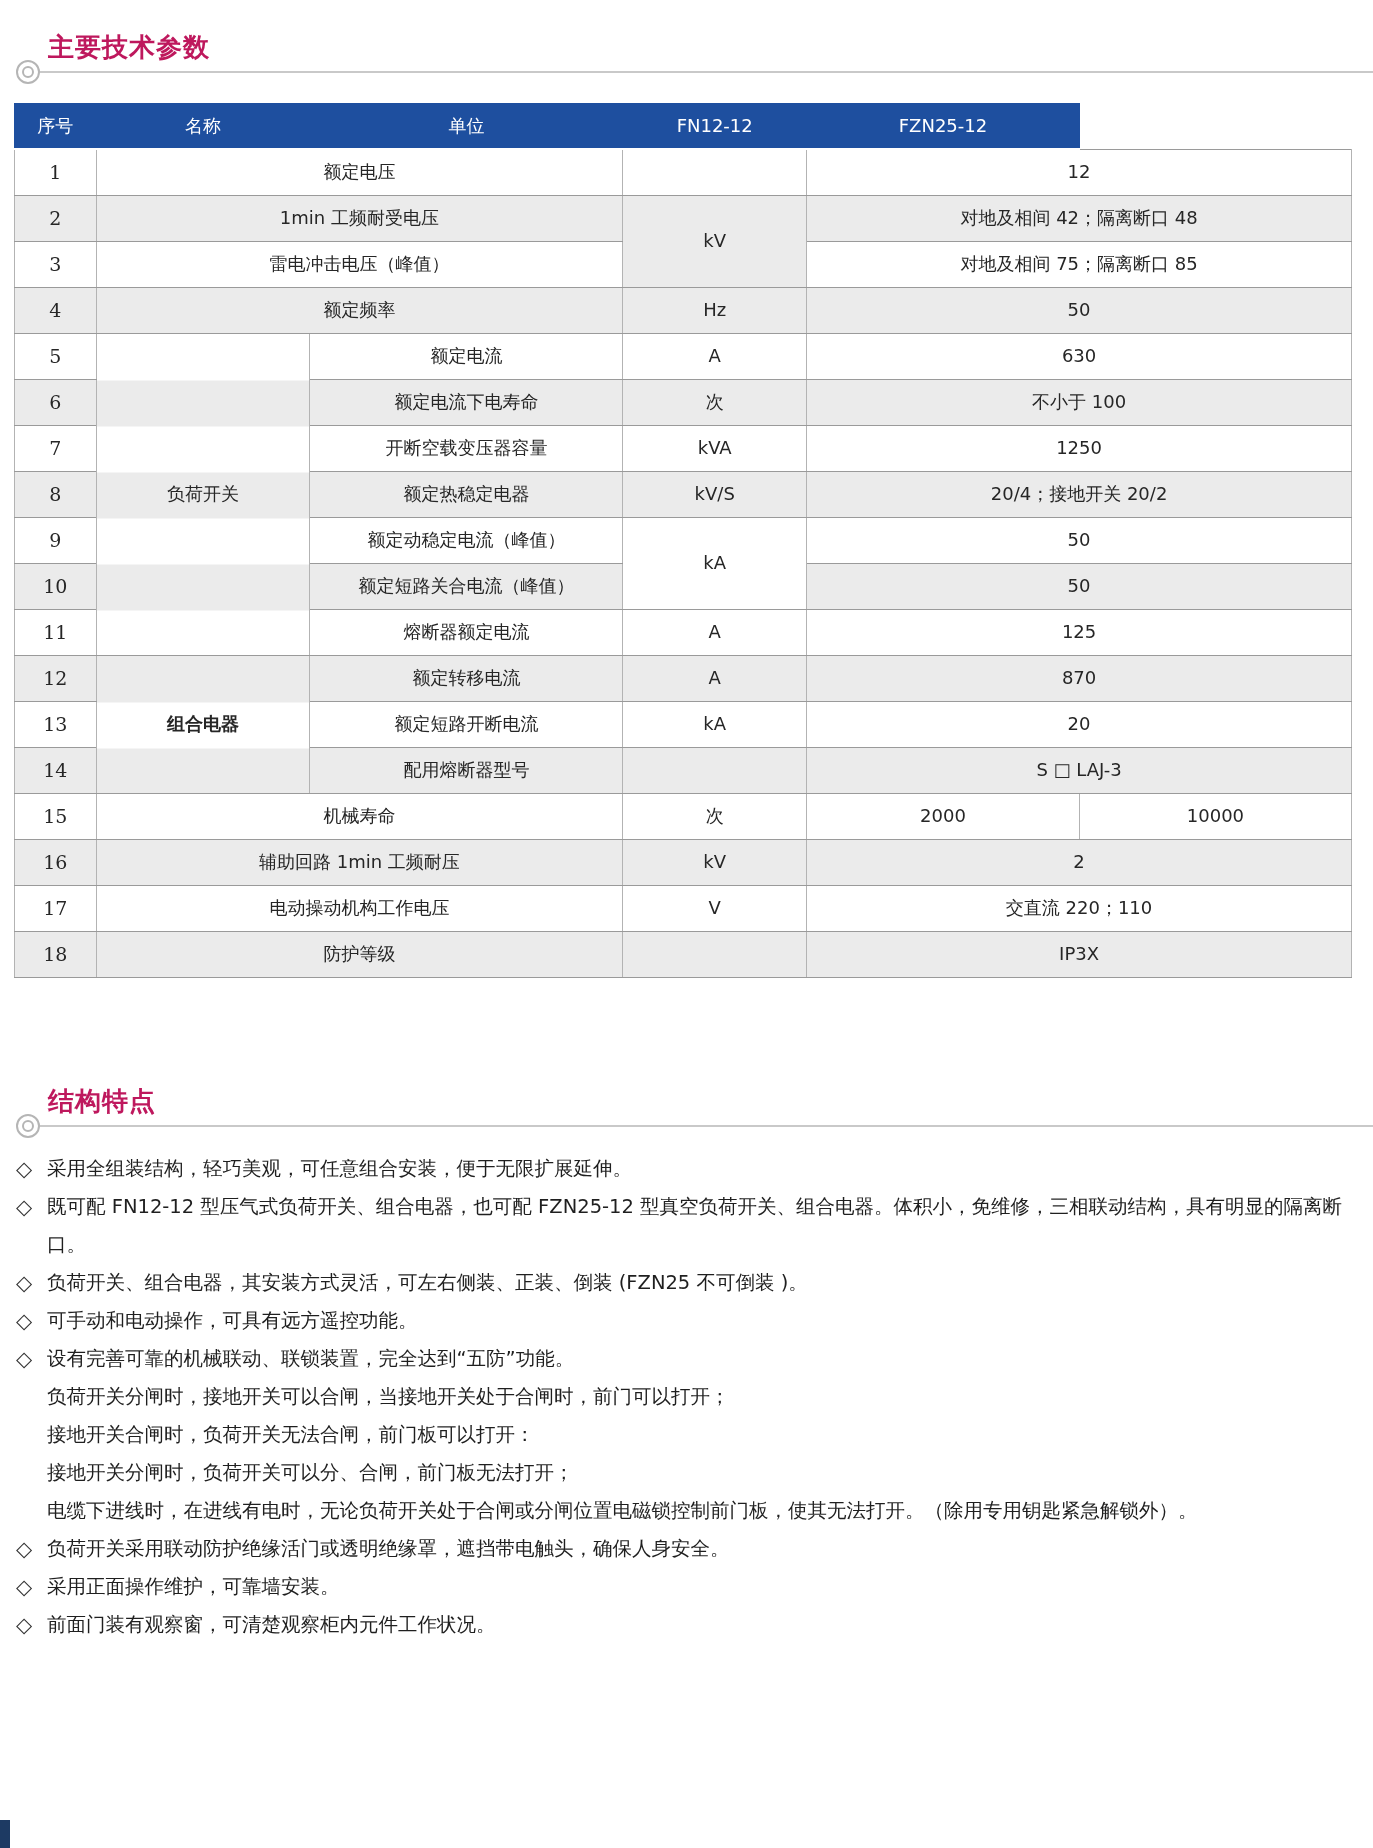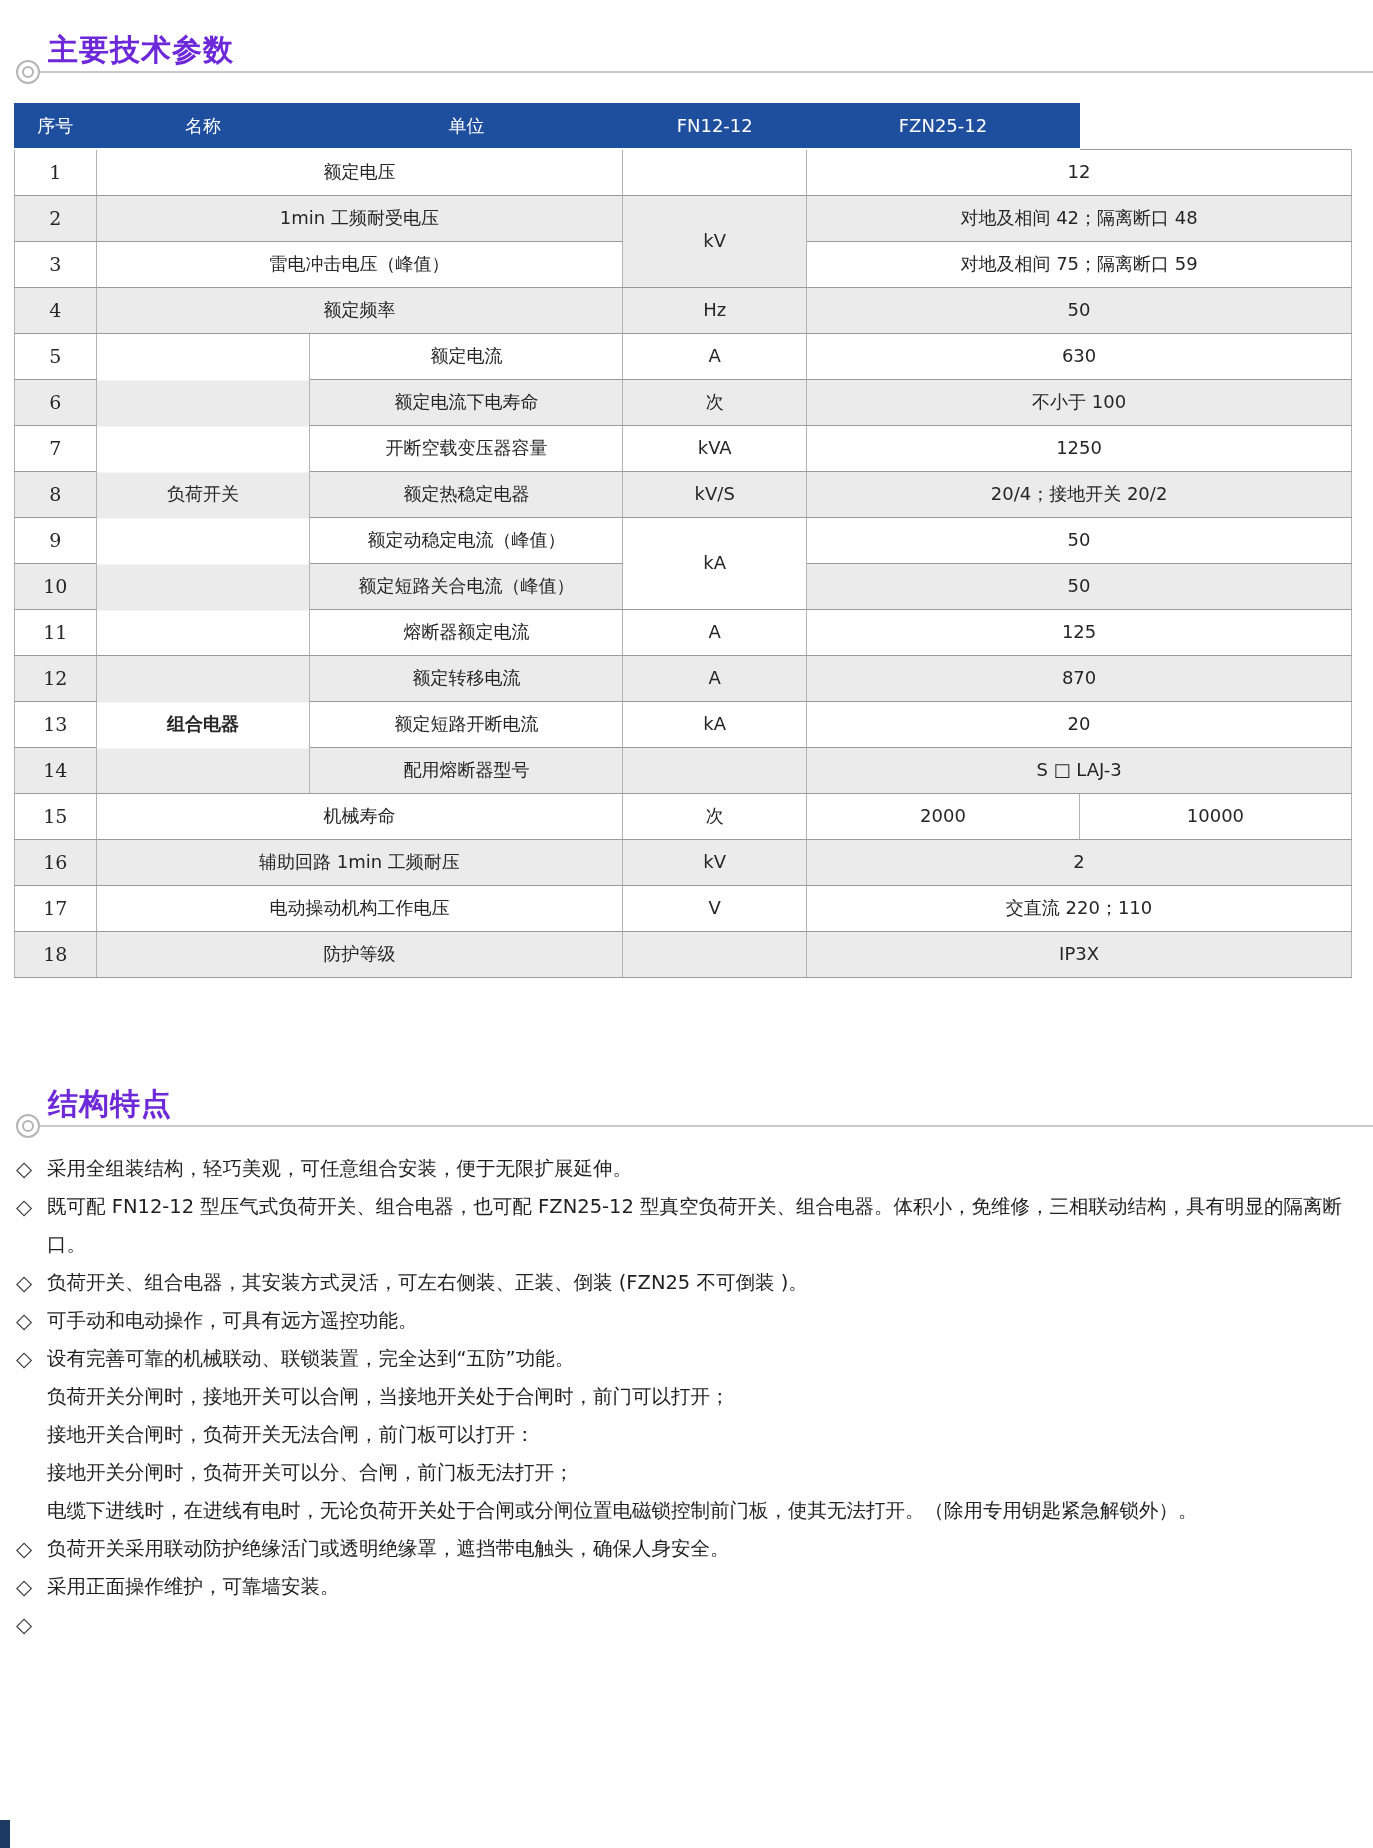"主要技术参数" .sec-title { color: #6d28d9 -> #be185d; font-size: 30px -> 26px }
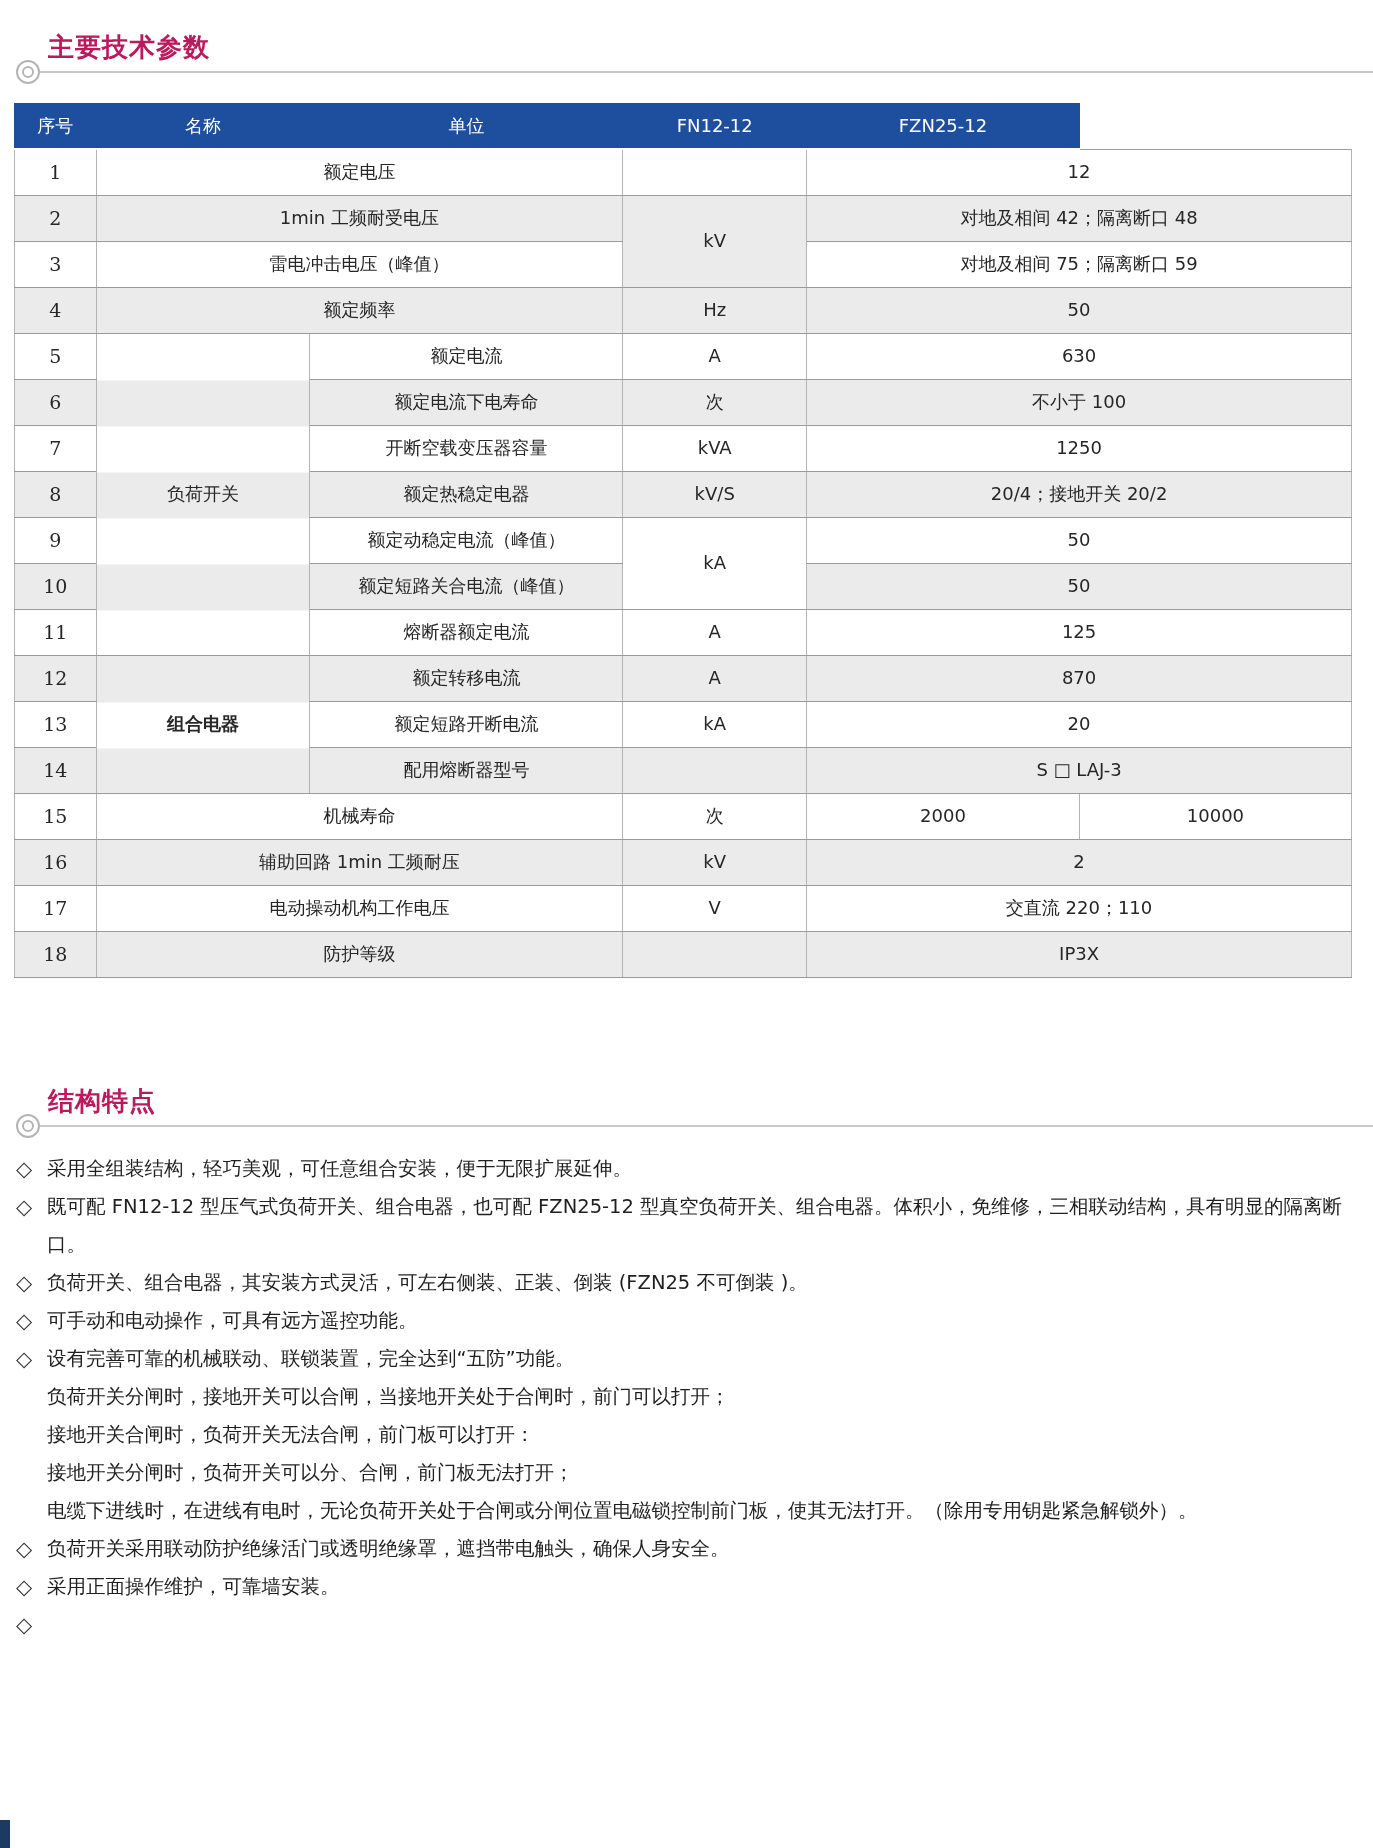"对地及相间 75；隔离断口 59" td.c-val { text: 59 -> 85 }
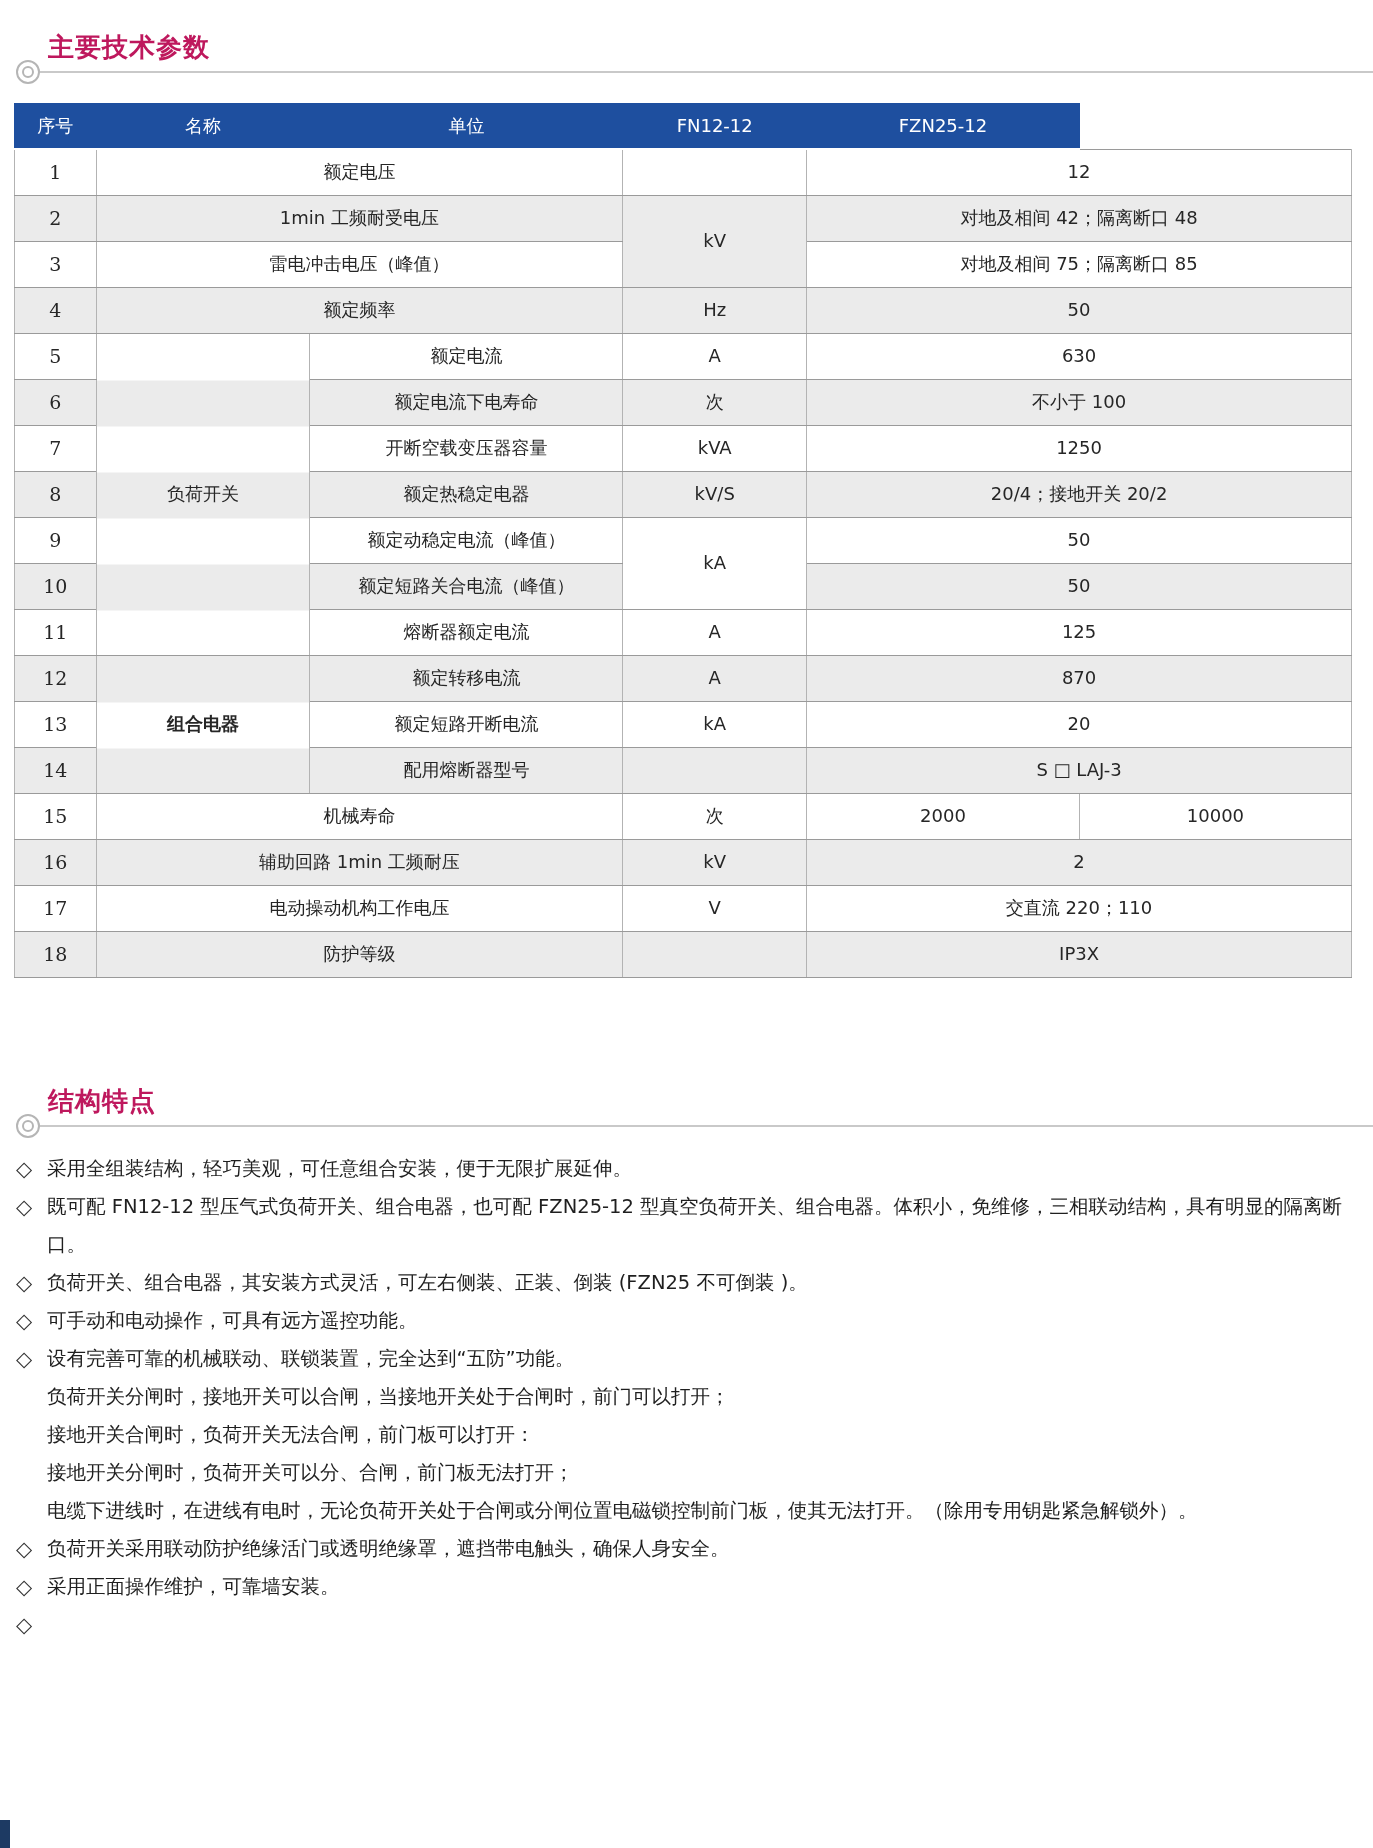"前面门装有观察窗，可清楚观察柜内元件工作状况。" span { html: none -> <span>前面门装有观察窗，可清楚观察柜内元件工作状况。</span> }
